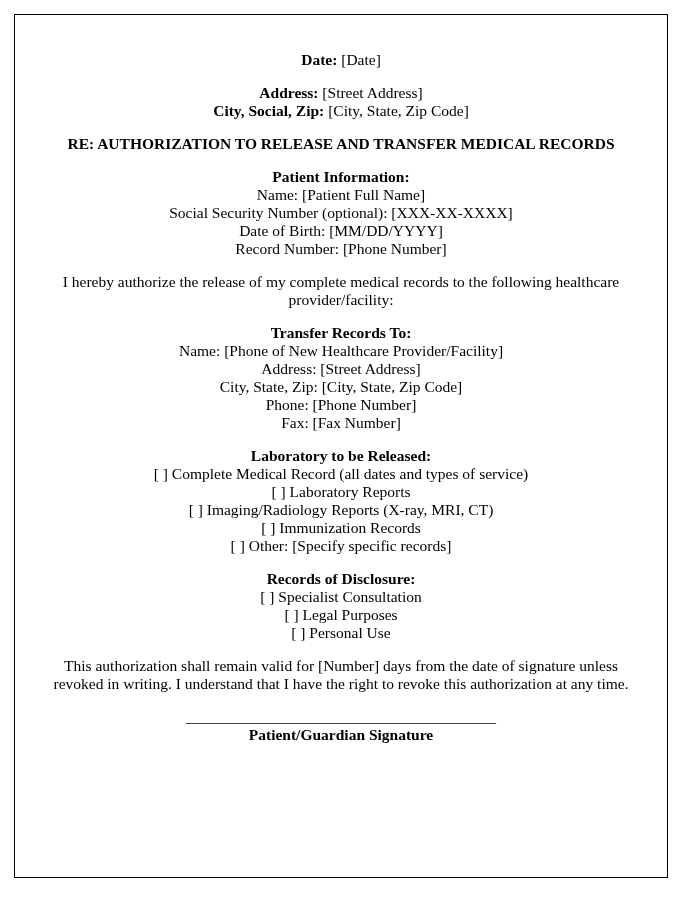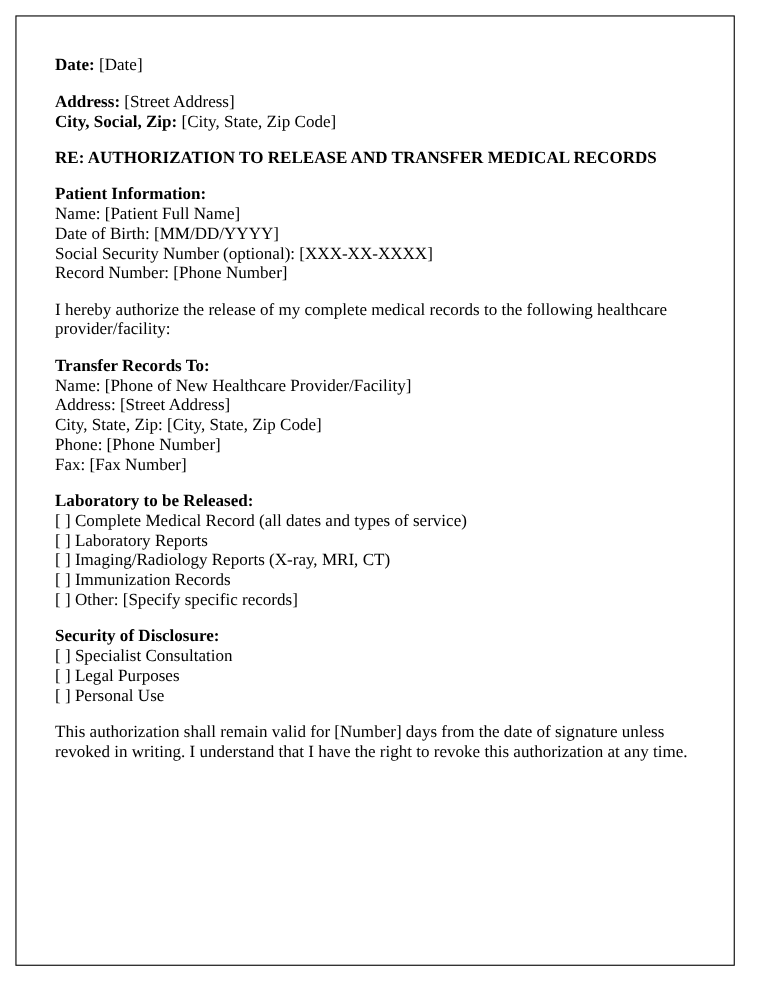"Date: [Date]" * { text-align: none -> center }
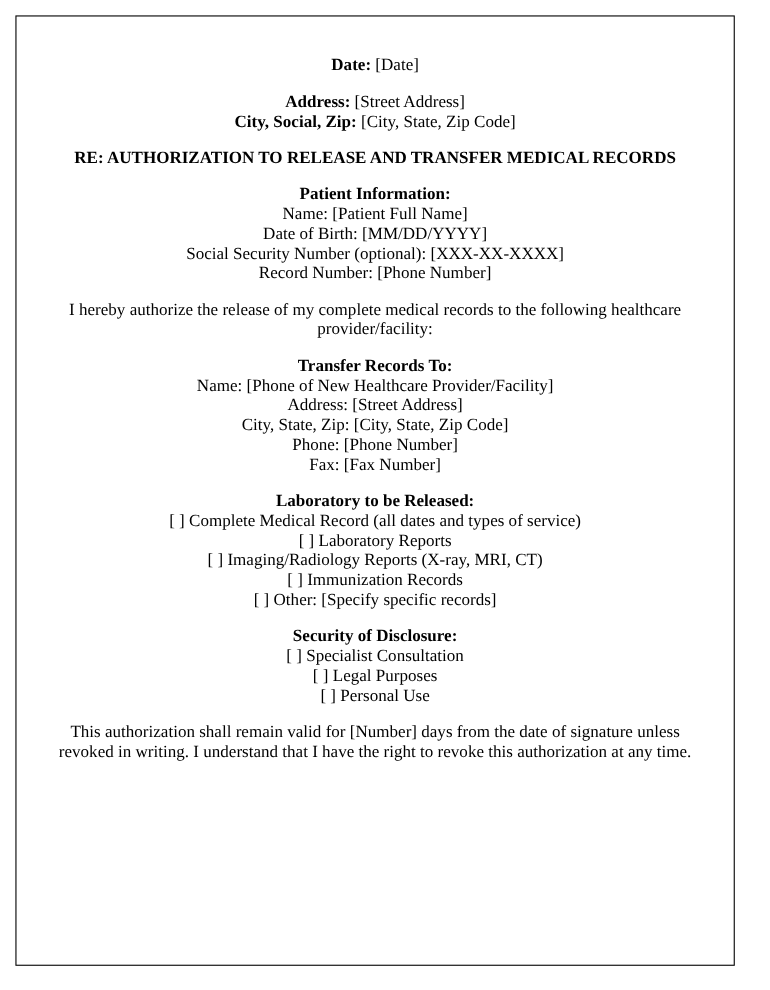"Date of Birth: [MM/DD/YYYY]" p.line { order: before "Social Security Number (optional):" -> after "Social Security Number (optional):" }
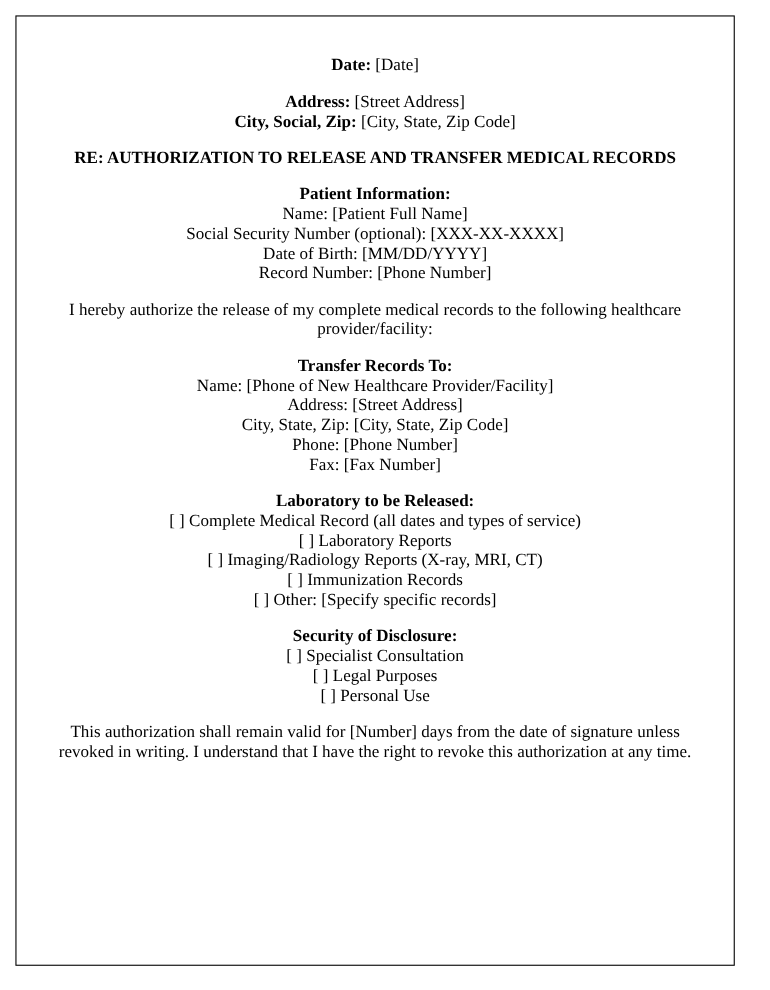"Security of Disclosure:" p.line { text: Security -> Records }
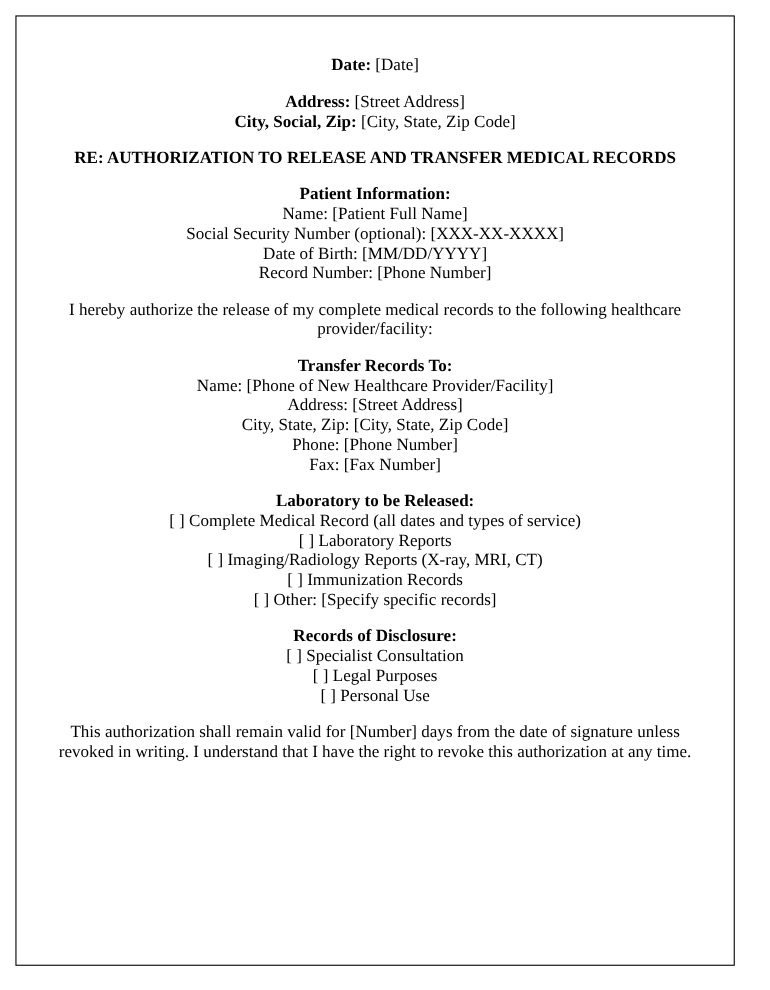"________________________________________" div.block { html: none -> <div> <p>________________________________________</p> <p>Patient/Guardian Signature</p> </div> }
